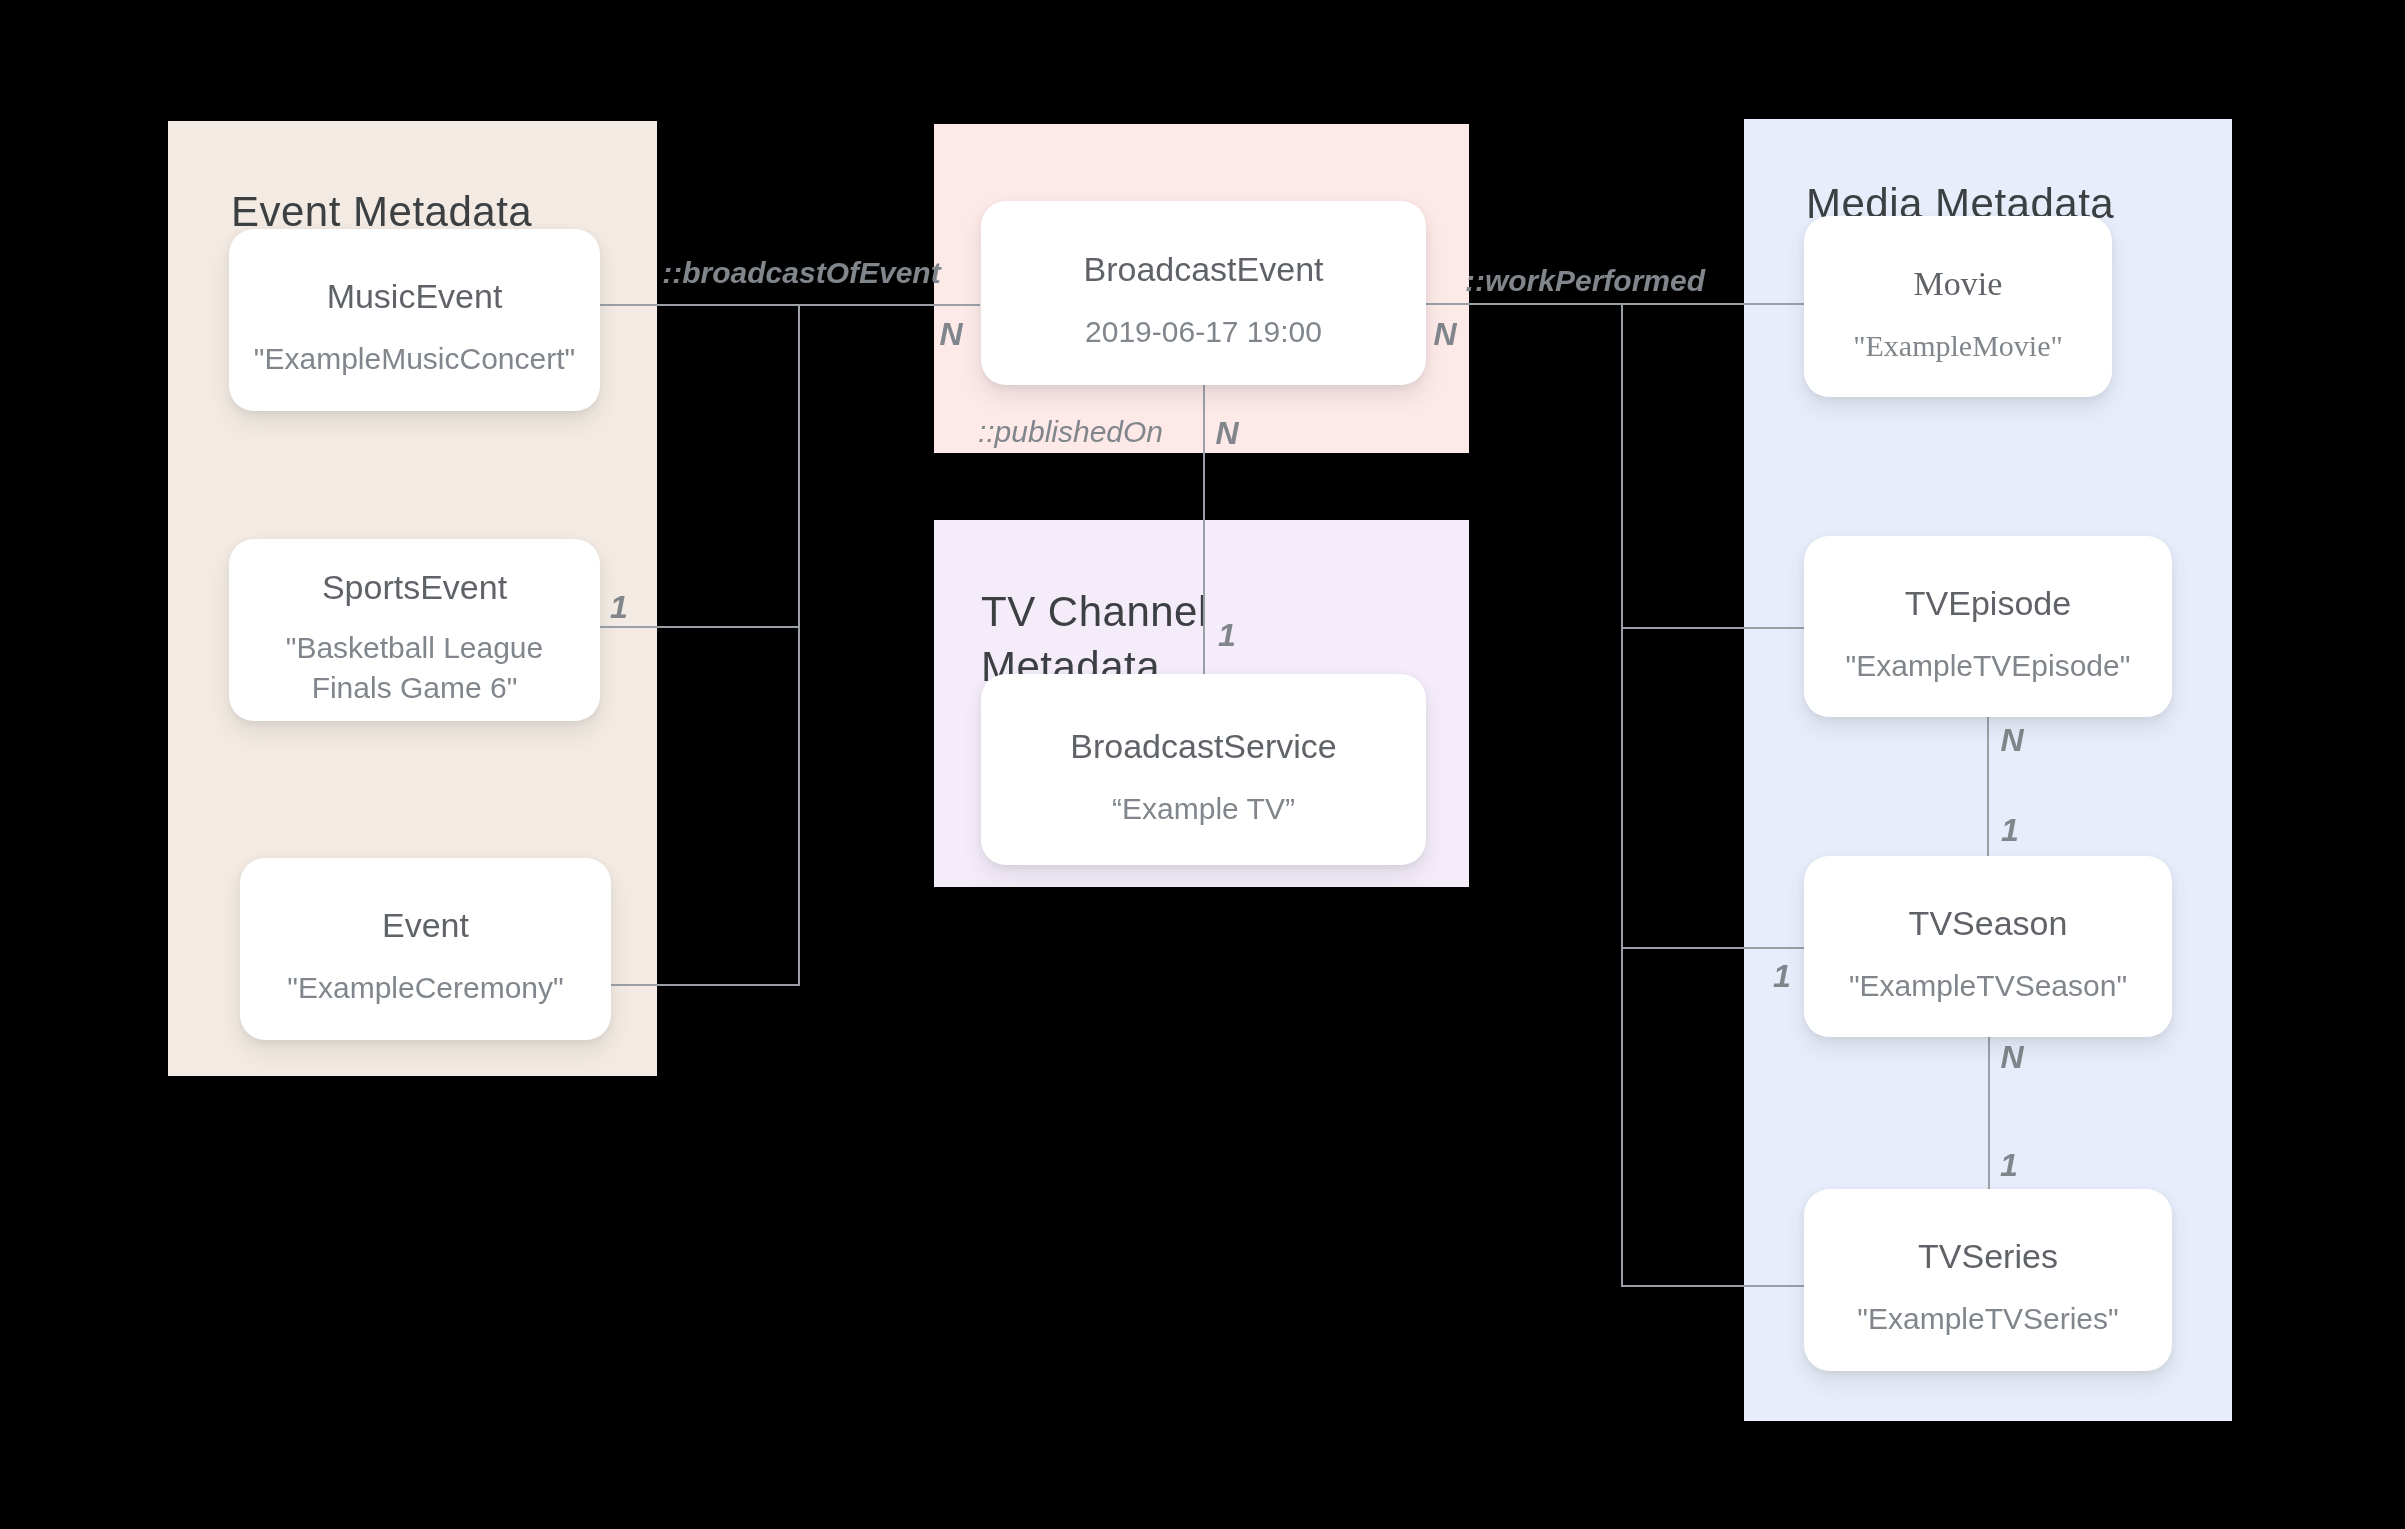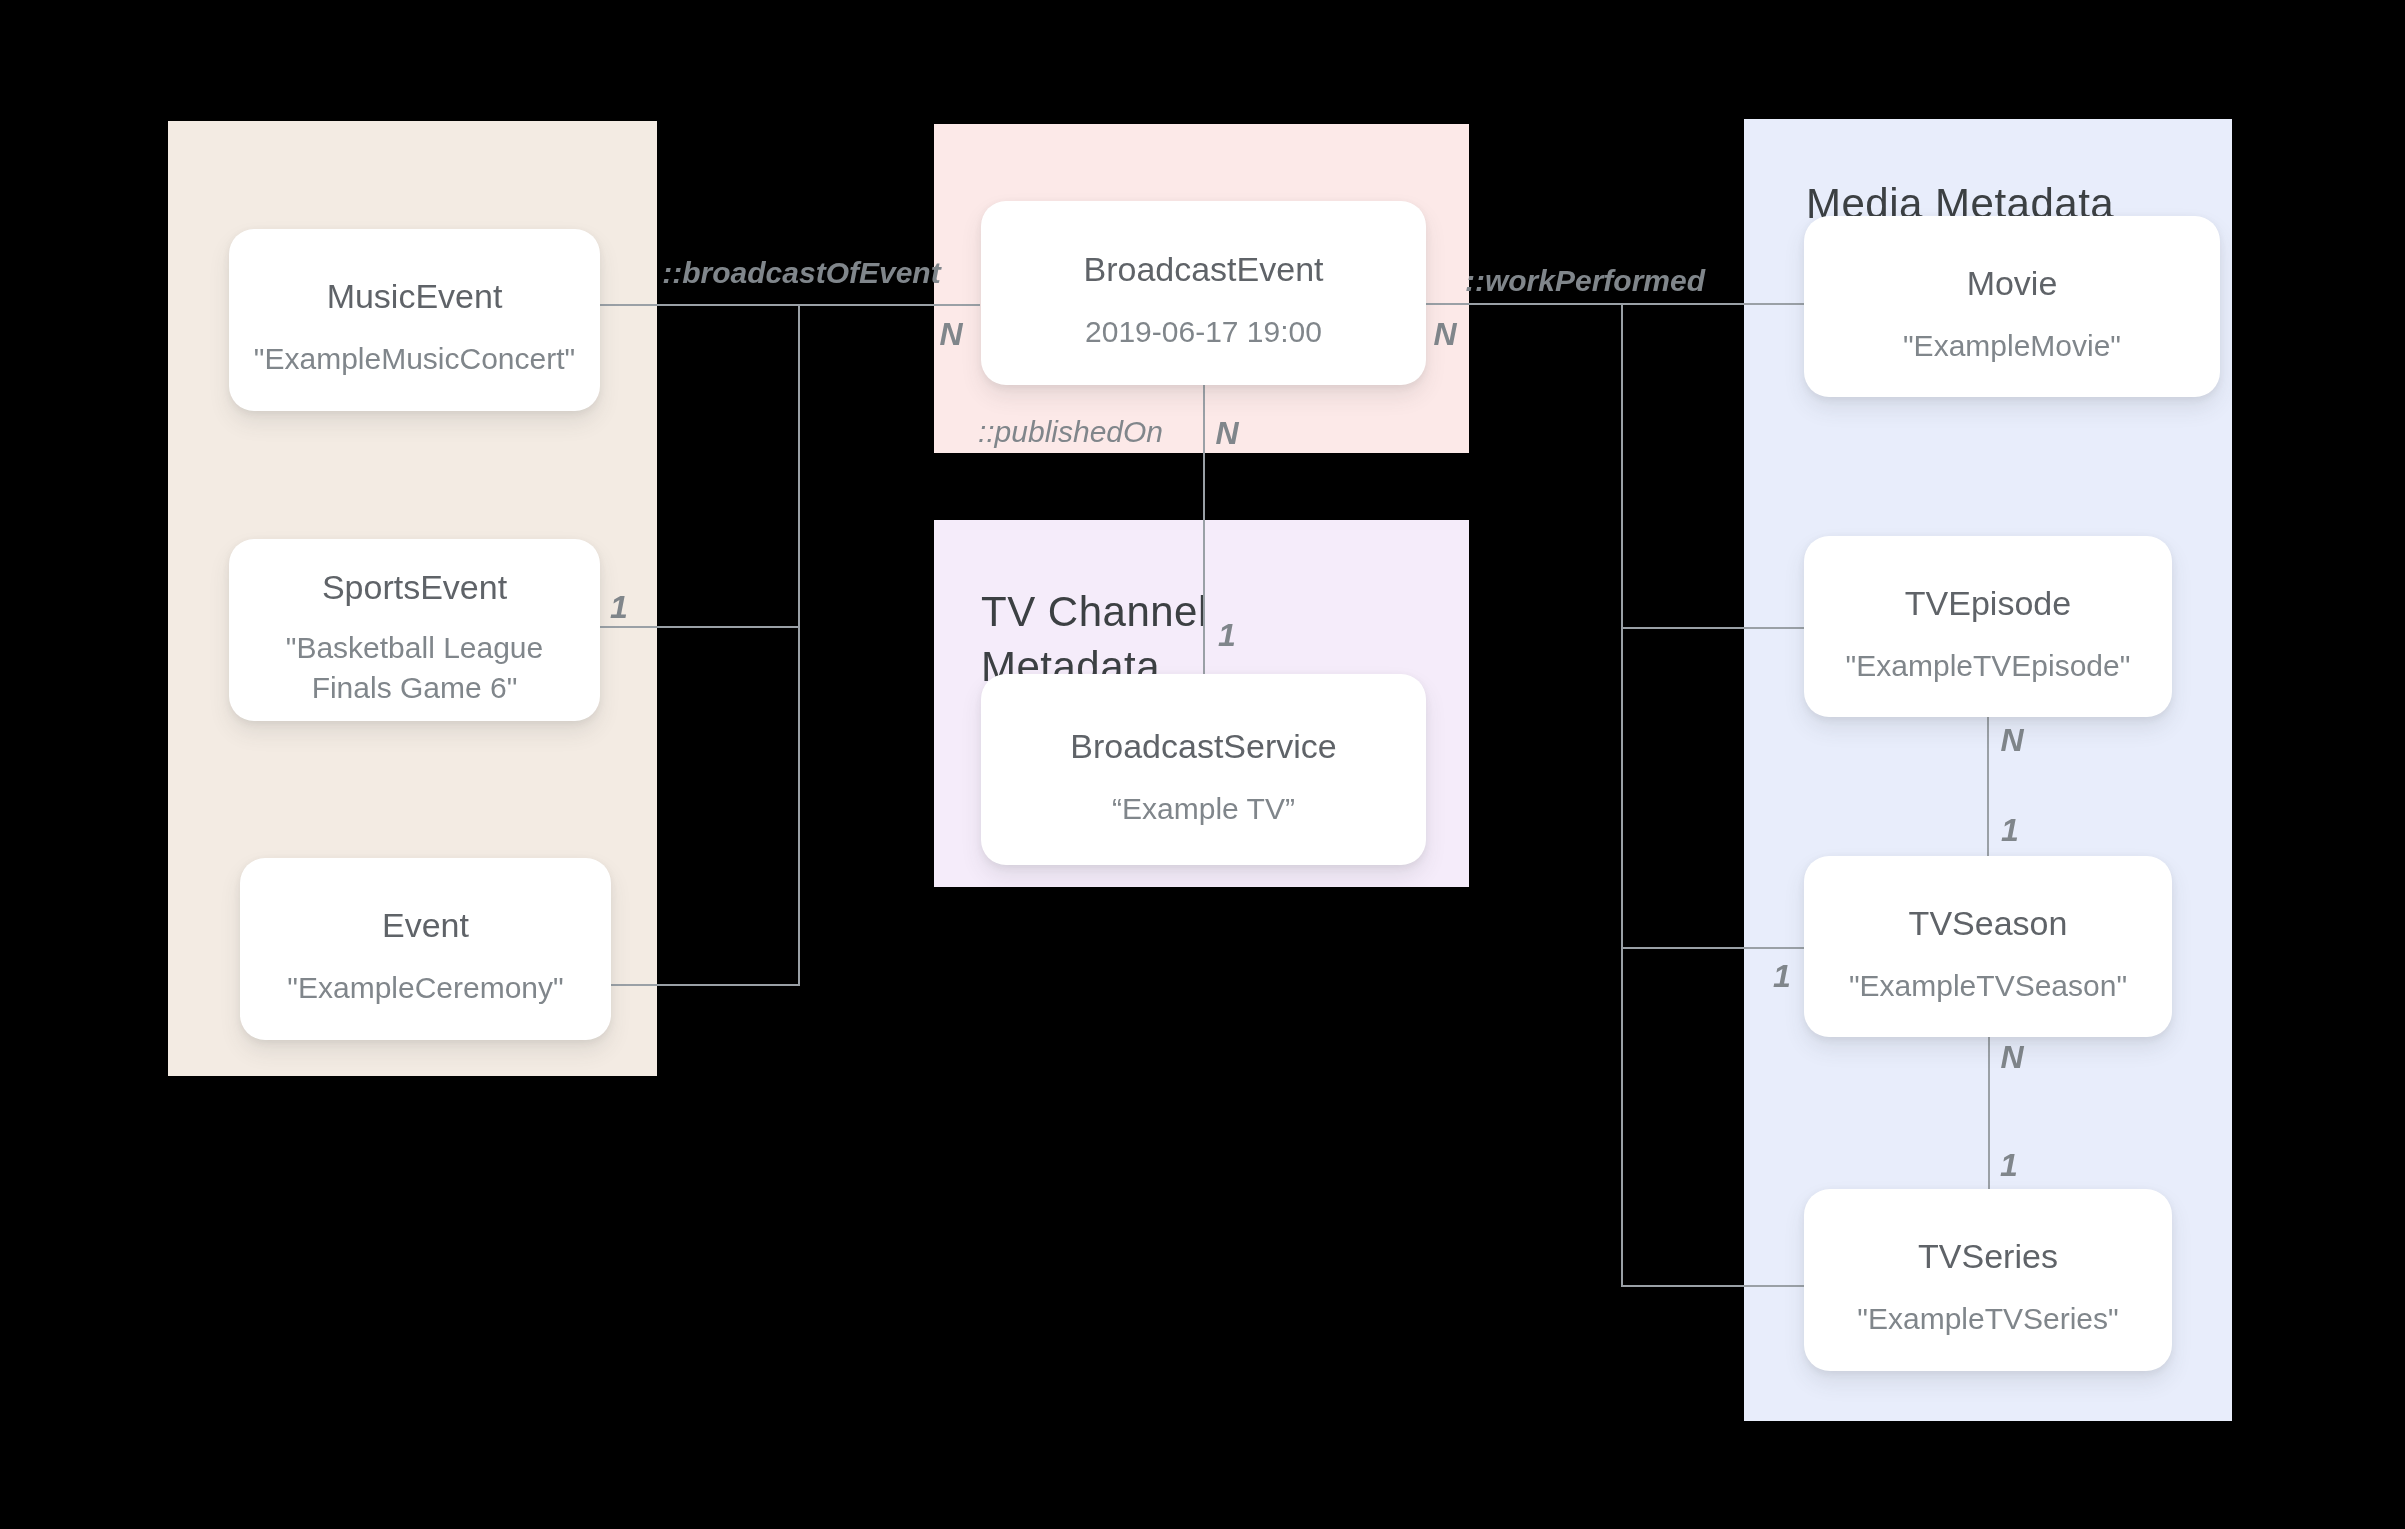"Event Metadata" h2.panel-title { html: none -> <h2>Event Metadata</h2> }
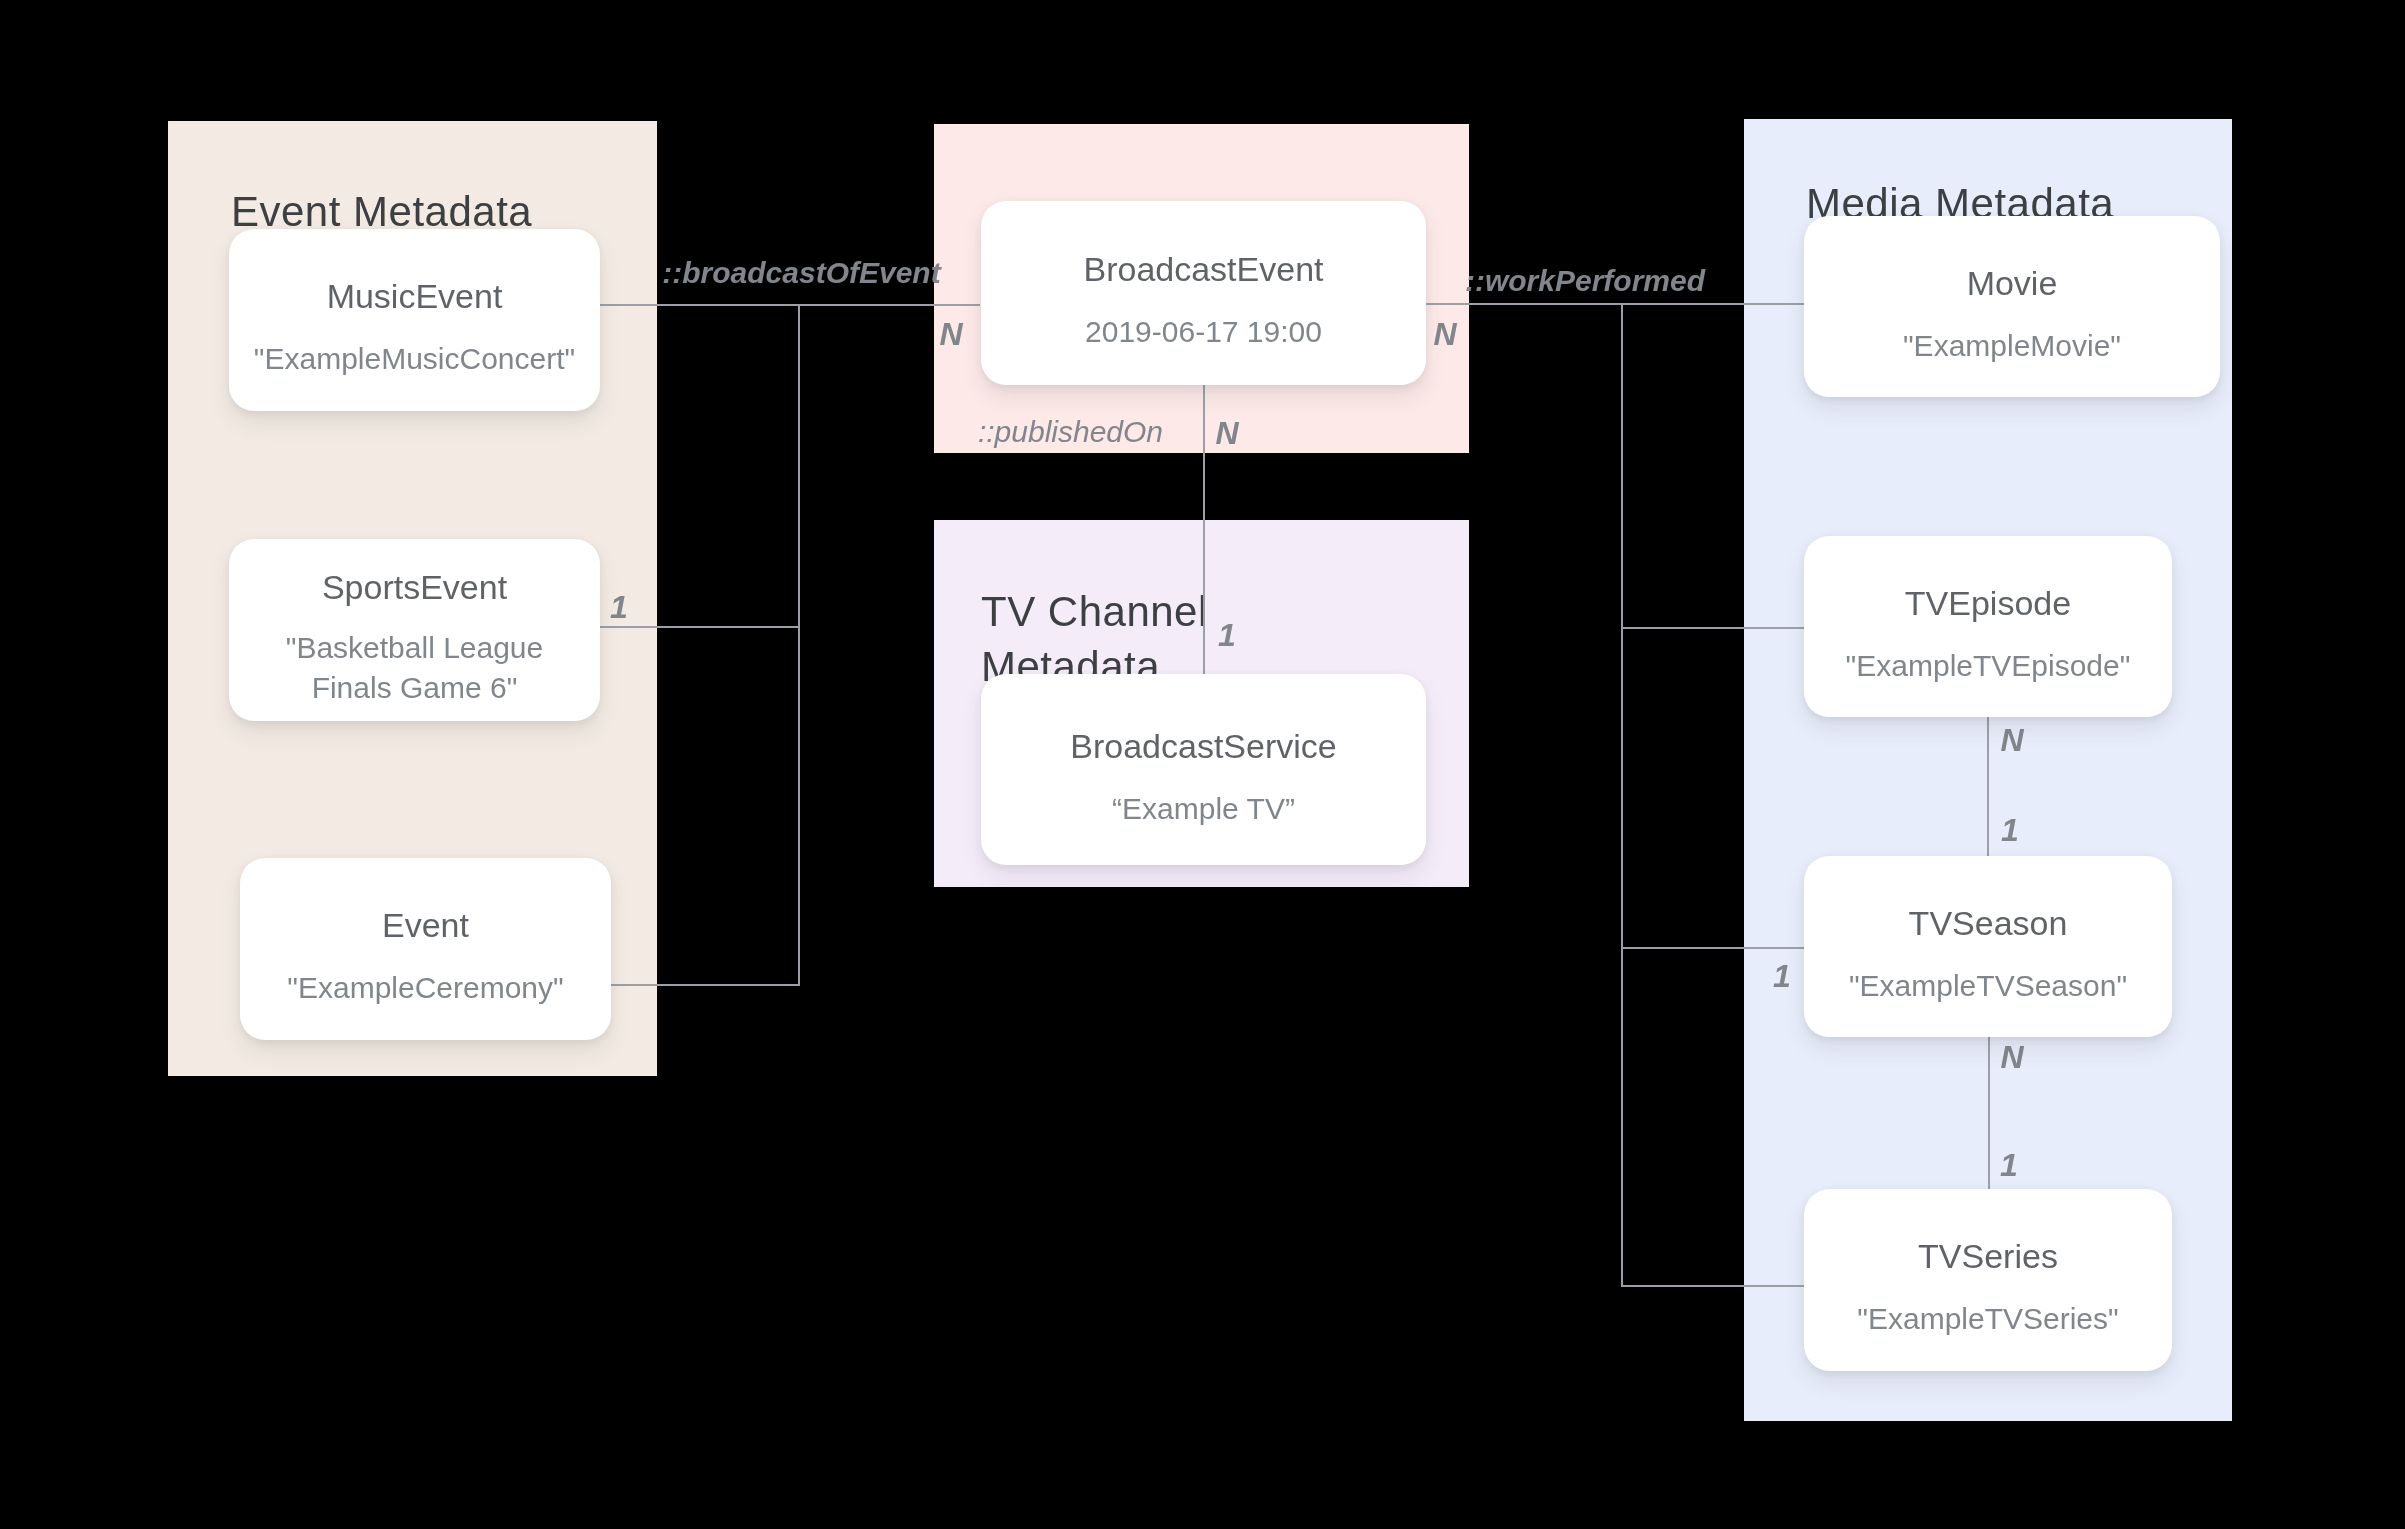"Movie" div.card { font-family: none -> Liberation Serif, serif; width: 416px -> 308px }
